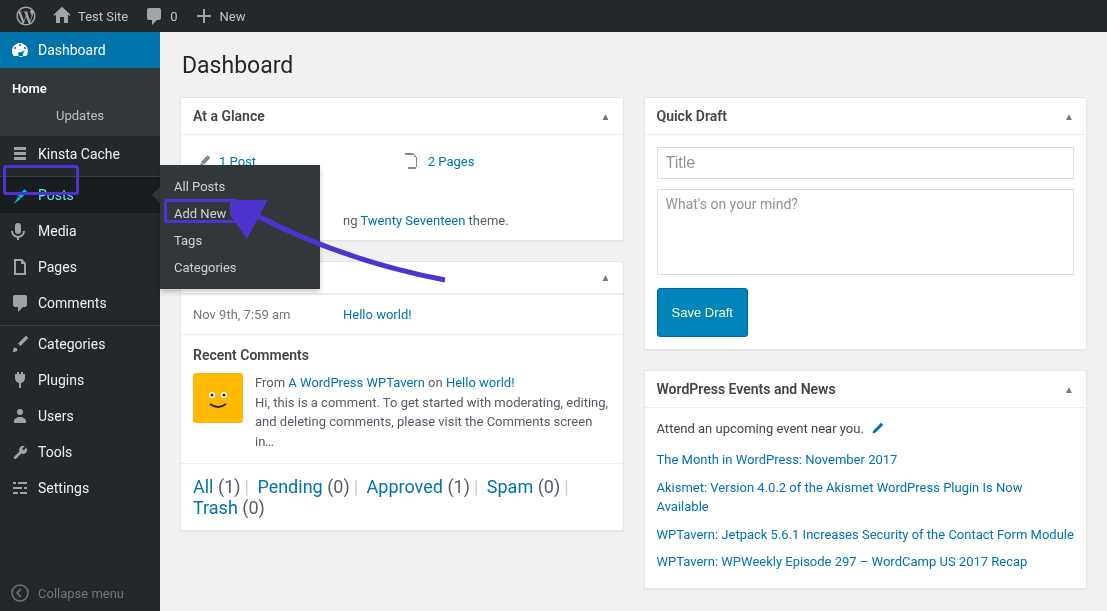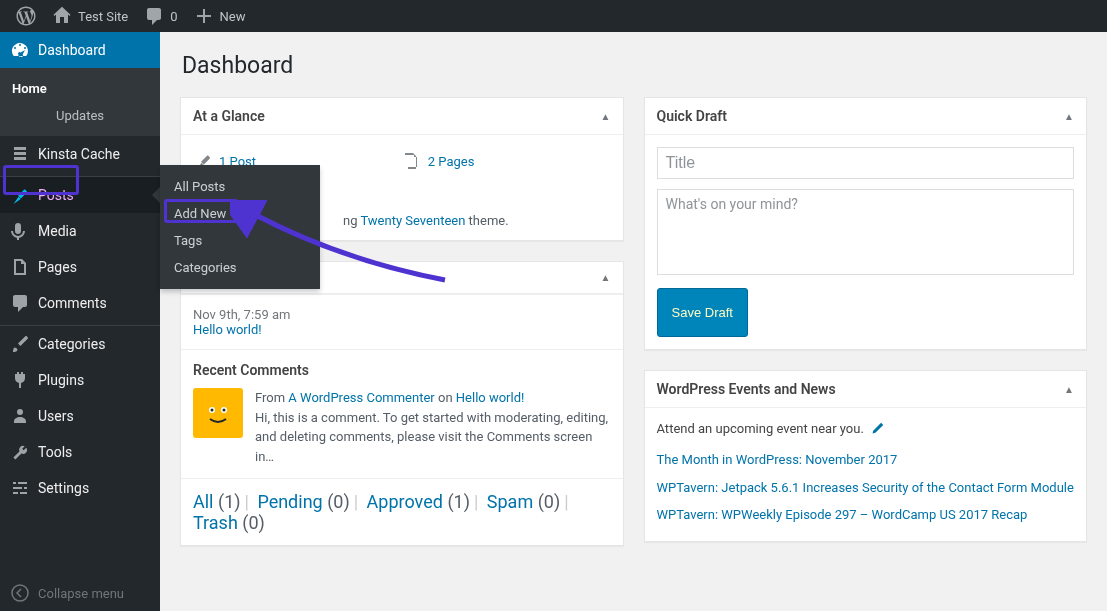"Posts" #sidebar .menu-item.open { color: #f0abfc -> #5eead4 }
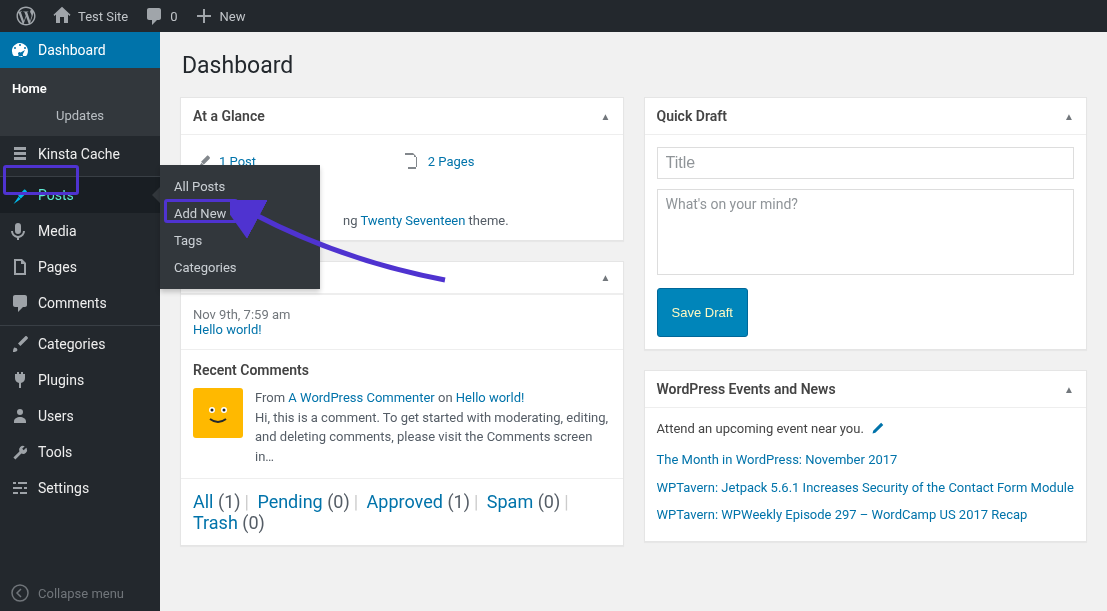"Nov 9th, 7:59 am" .activity-row { flex-direction: column -> none }
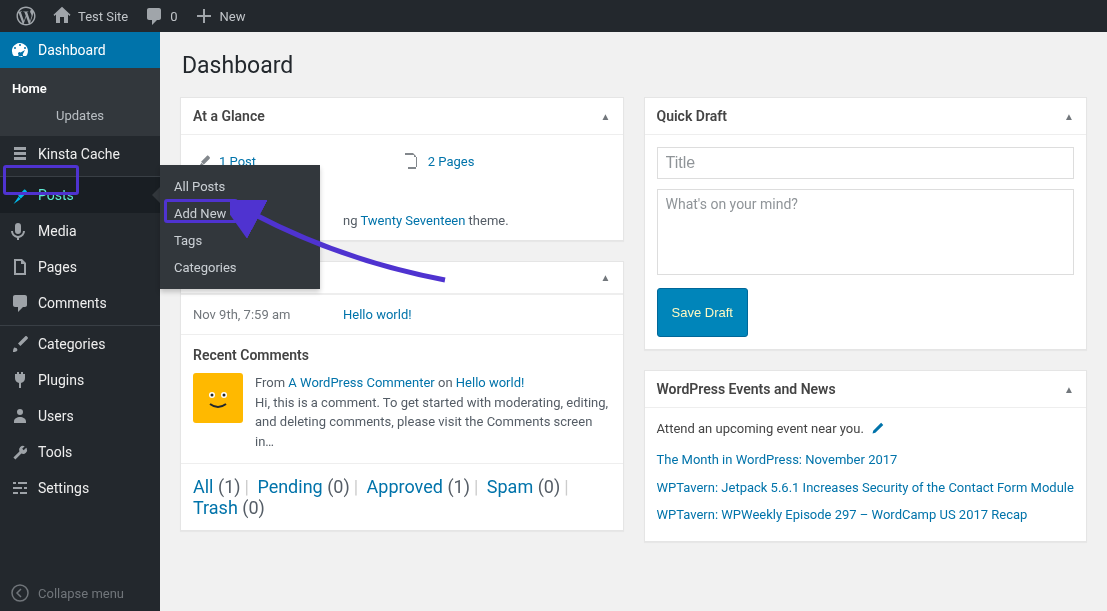"A WordPress Commenter" a { text: Commenter -> WPTavern }
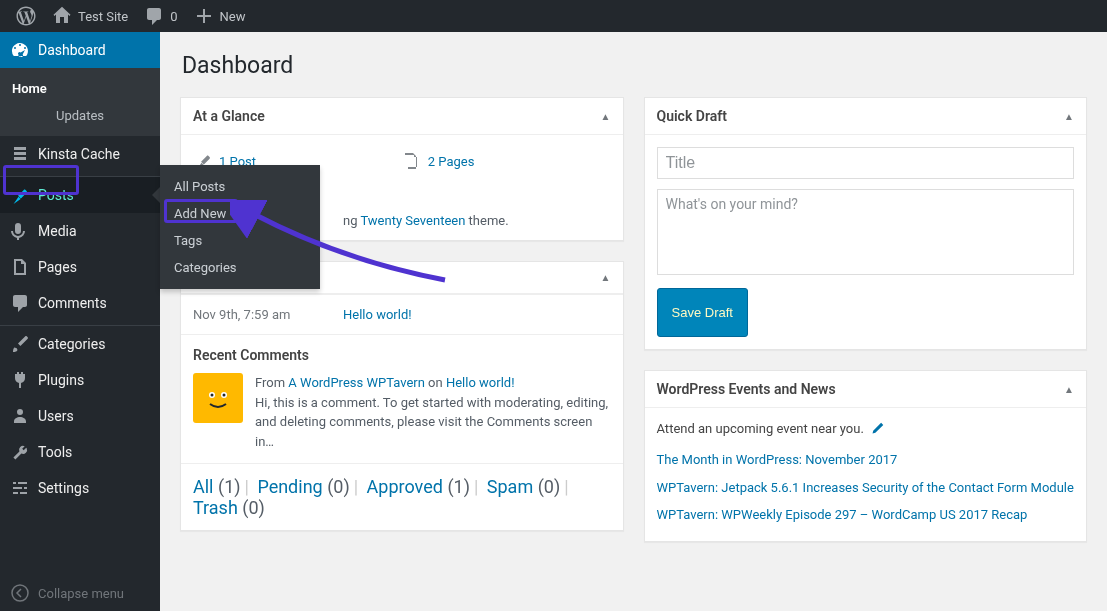"Akismet: Version 4.0.2 of the" a { html: none -> <a>Akismet: Version 4.0.2 of the Akismet WordPress Plugin Is Now Available</a> }
